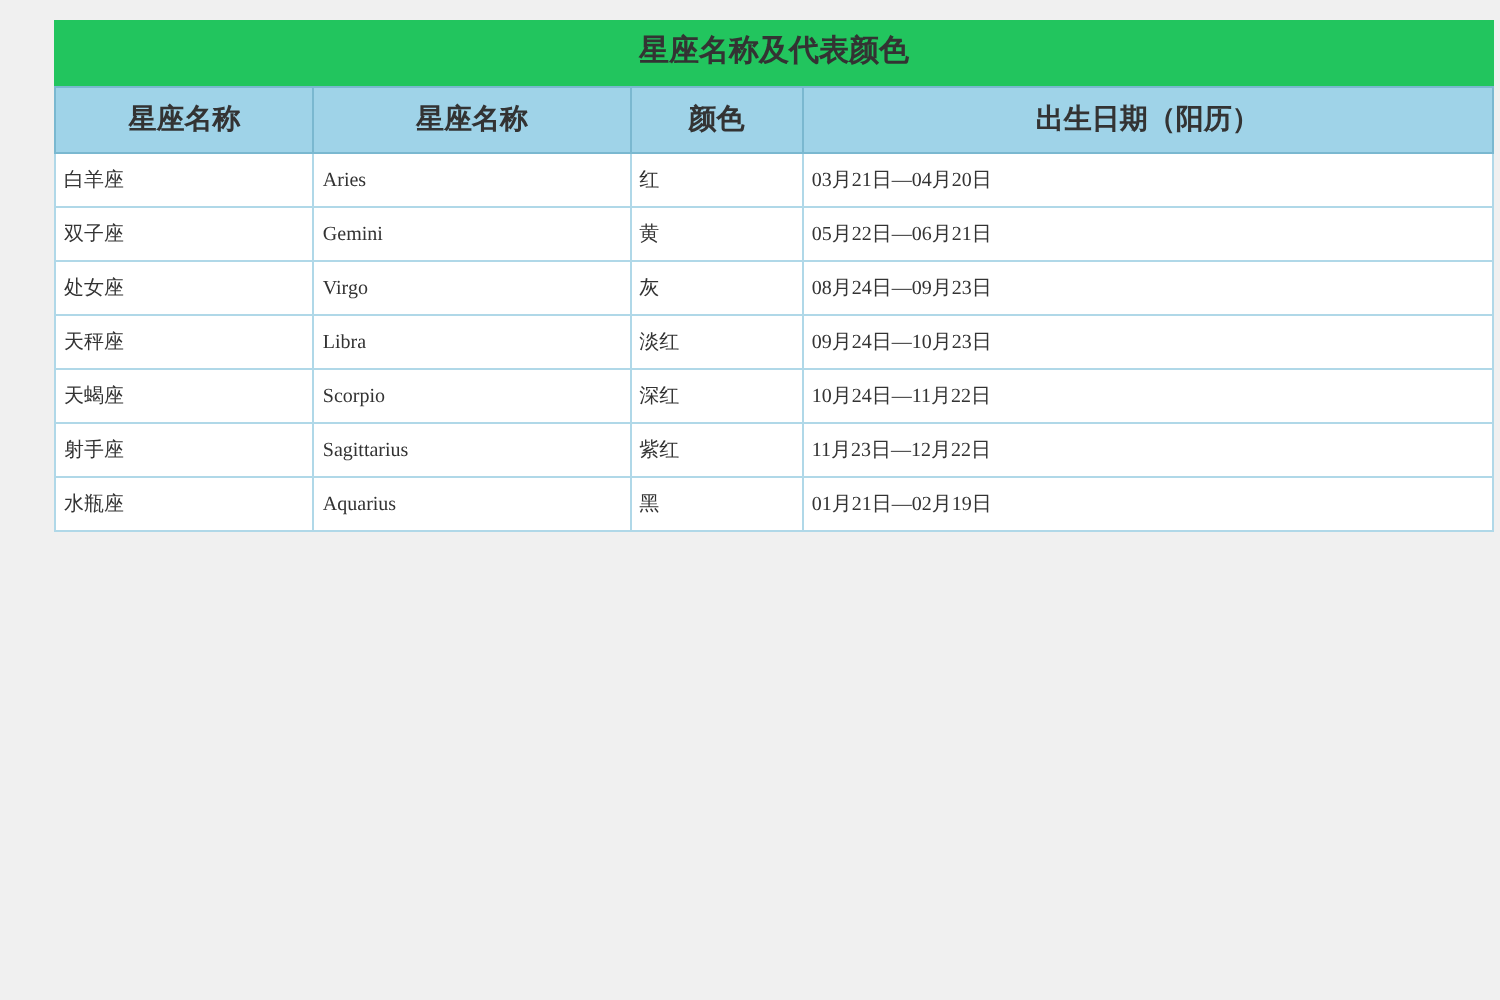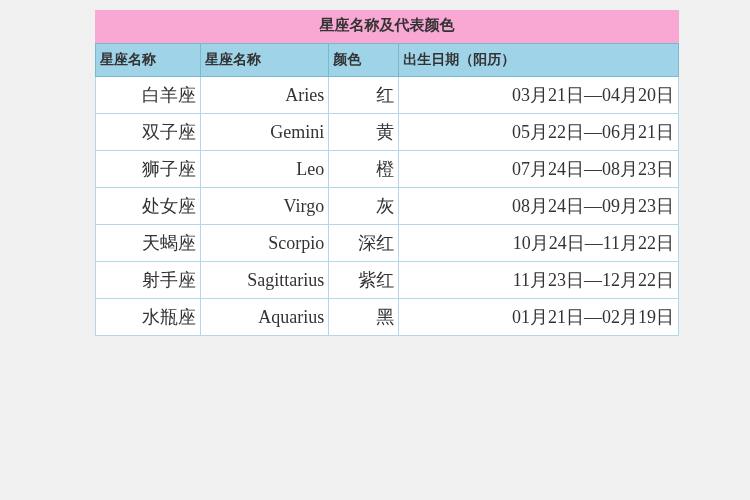"星座名称及代表颜色" .container { background: #f9a8d4 -> #22c55e; width: 584px -> 720px }
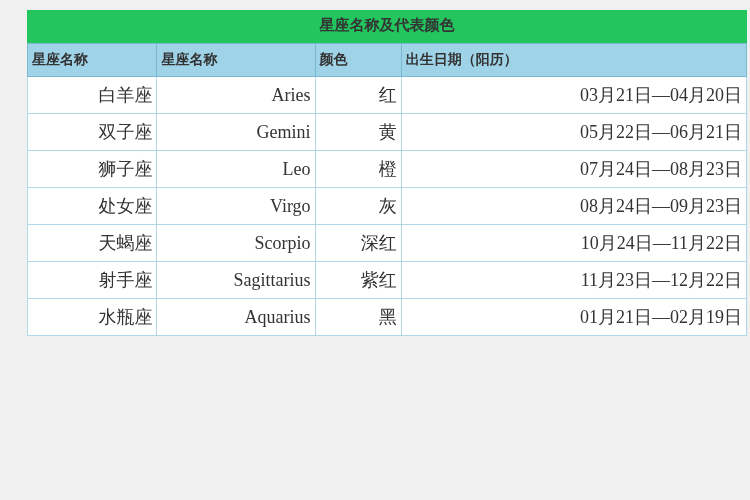"星座名称" thead th { padding: 7px 4px -> 7px 20px; text-align: left -> center }
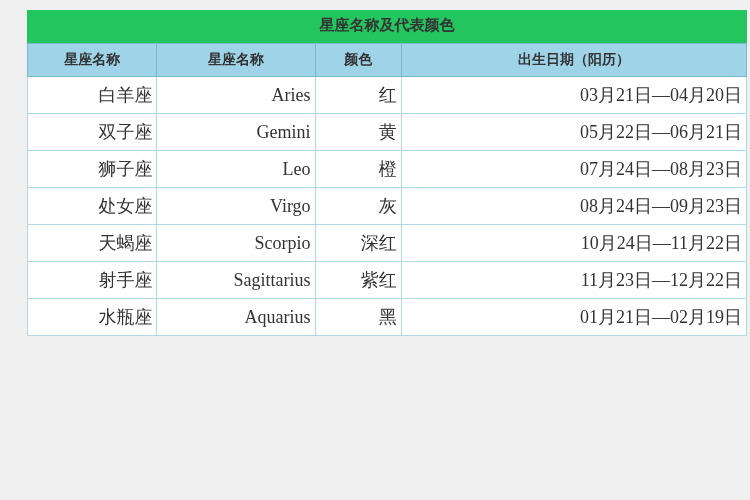"白羊座" tbody td { font-size: 18px -> 10px; text-align: right -> left }
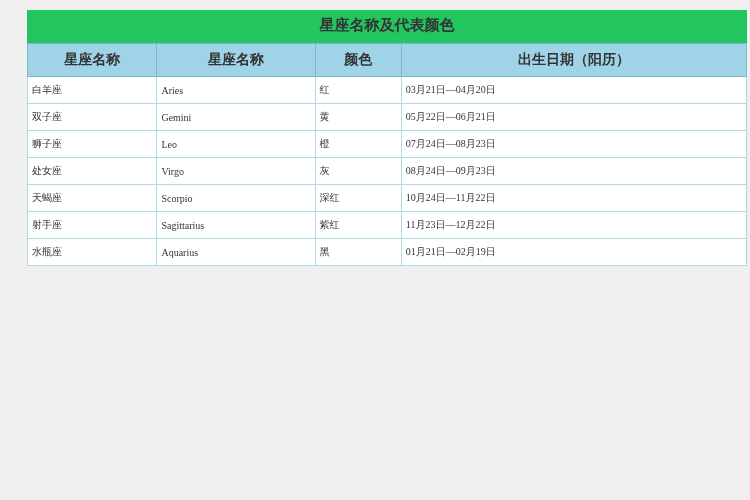"狮子座" tr { html: <tr> <td>狮子座</td> <td>Leo</td> <td>橙</td> <td>07月24日—08月23日</td> </tr> -> none }
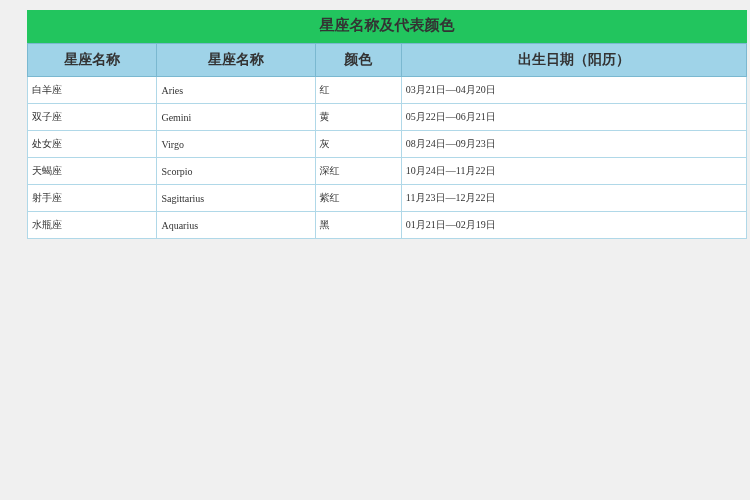"天秤座" tr { html: none -> <tr> <td>天秤座</td> <td>Libra</td> <td>淡红</td> <td>09月24日—10月23日</td> </tr> }
